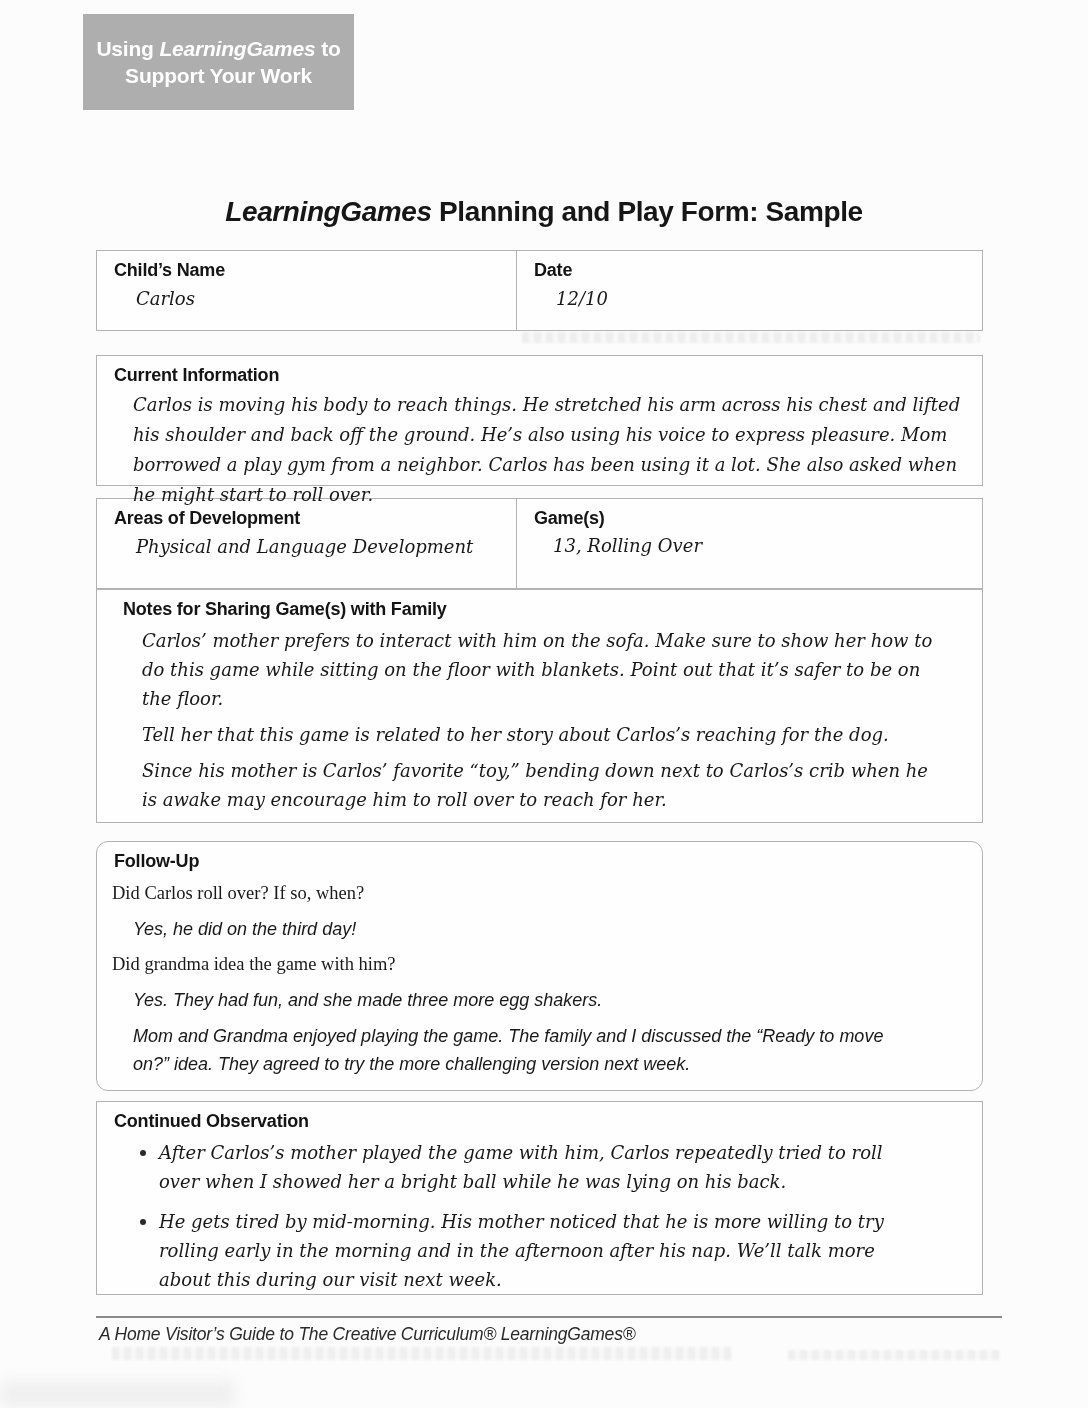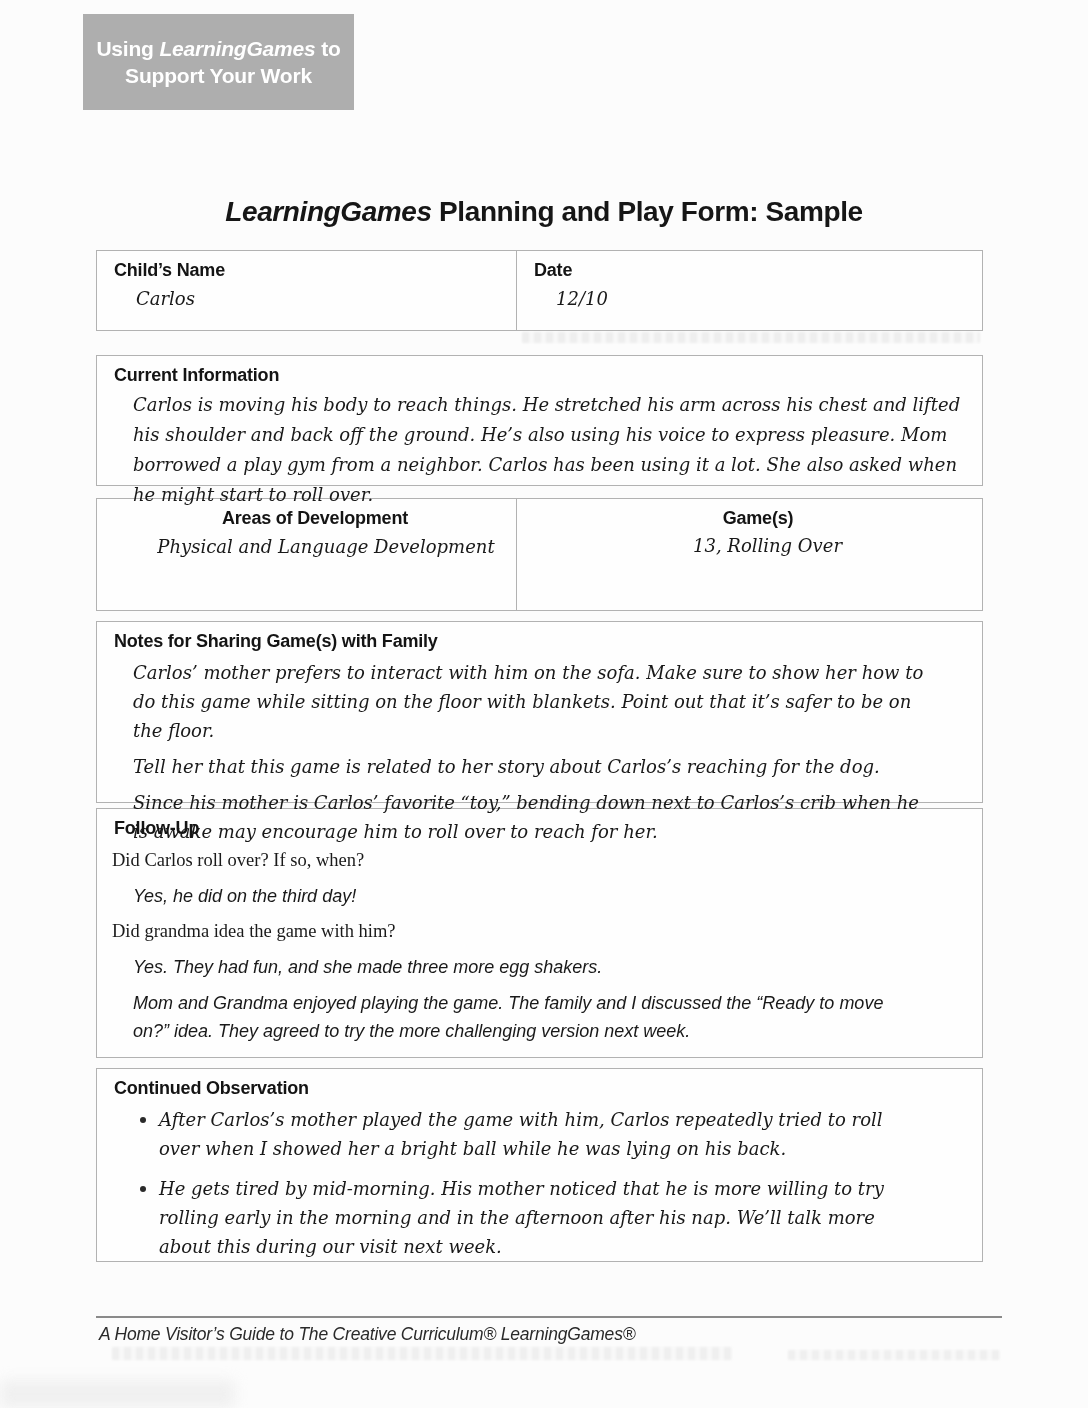"Areas of Development" .b3 { height: 113px -> 91px; text-align: center -> none }
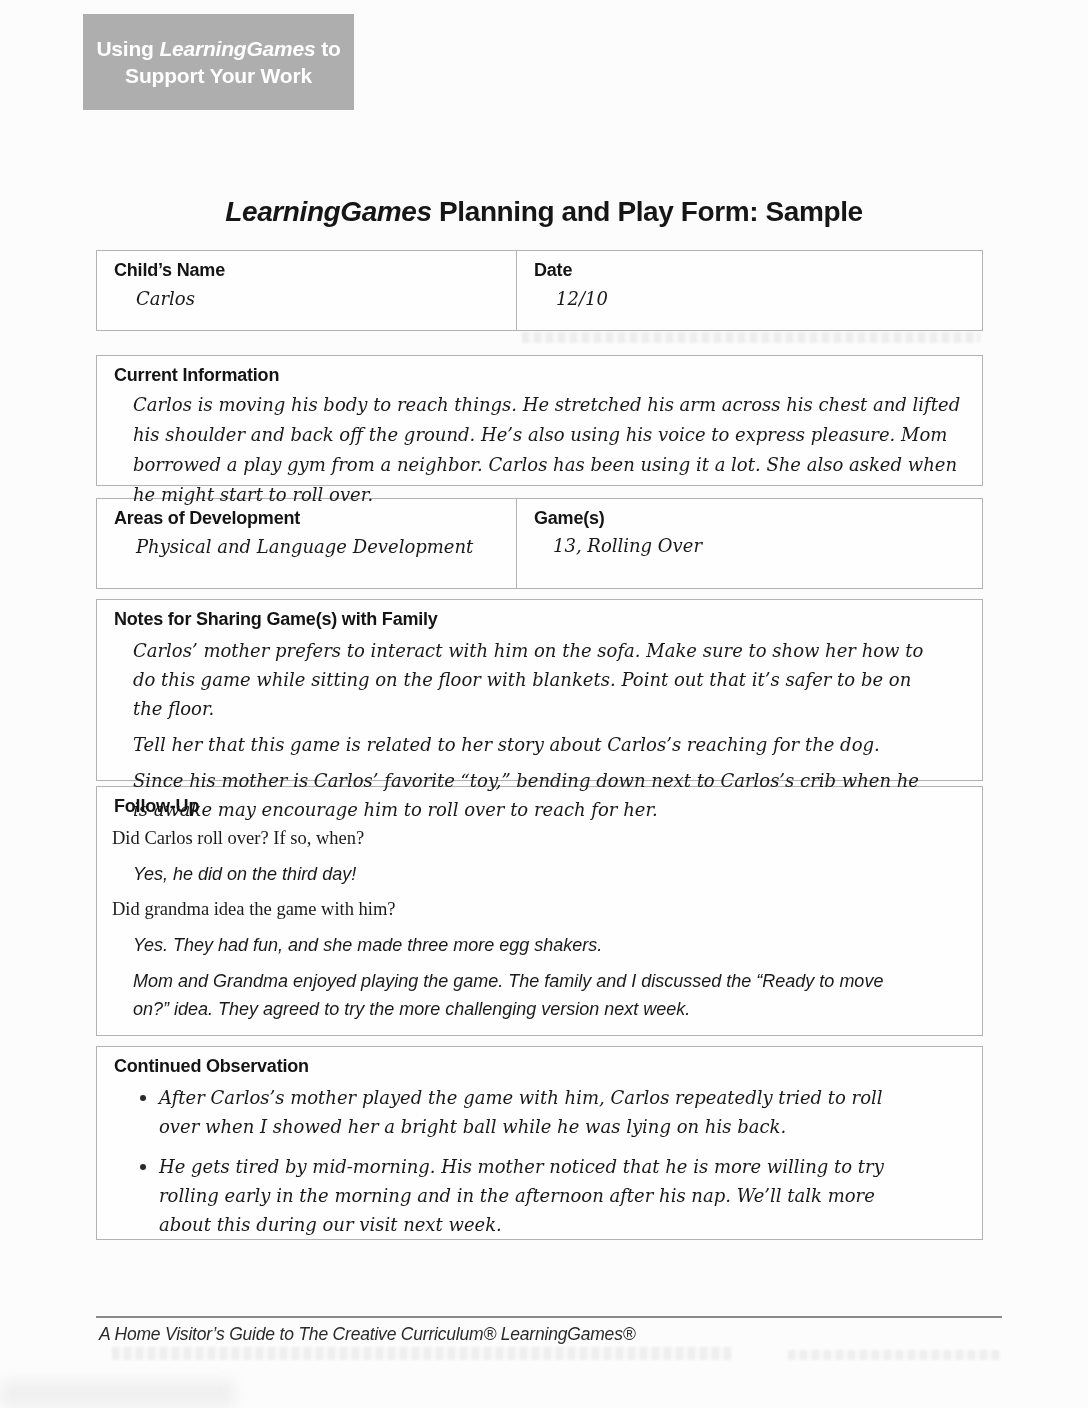"Notes for Sharing Game(s) with" .b4 { height: 182px -> 234px; margin-top: 10px -> none; padding-left: none -> 9px }
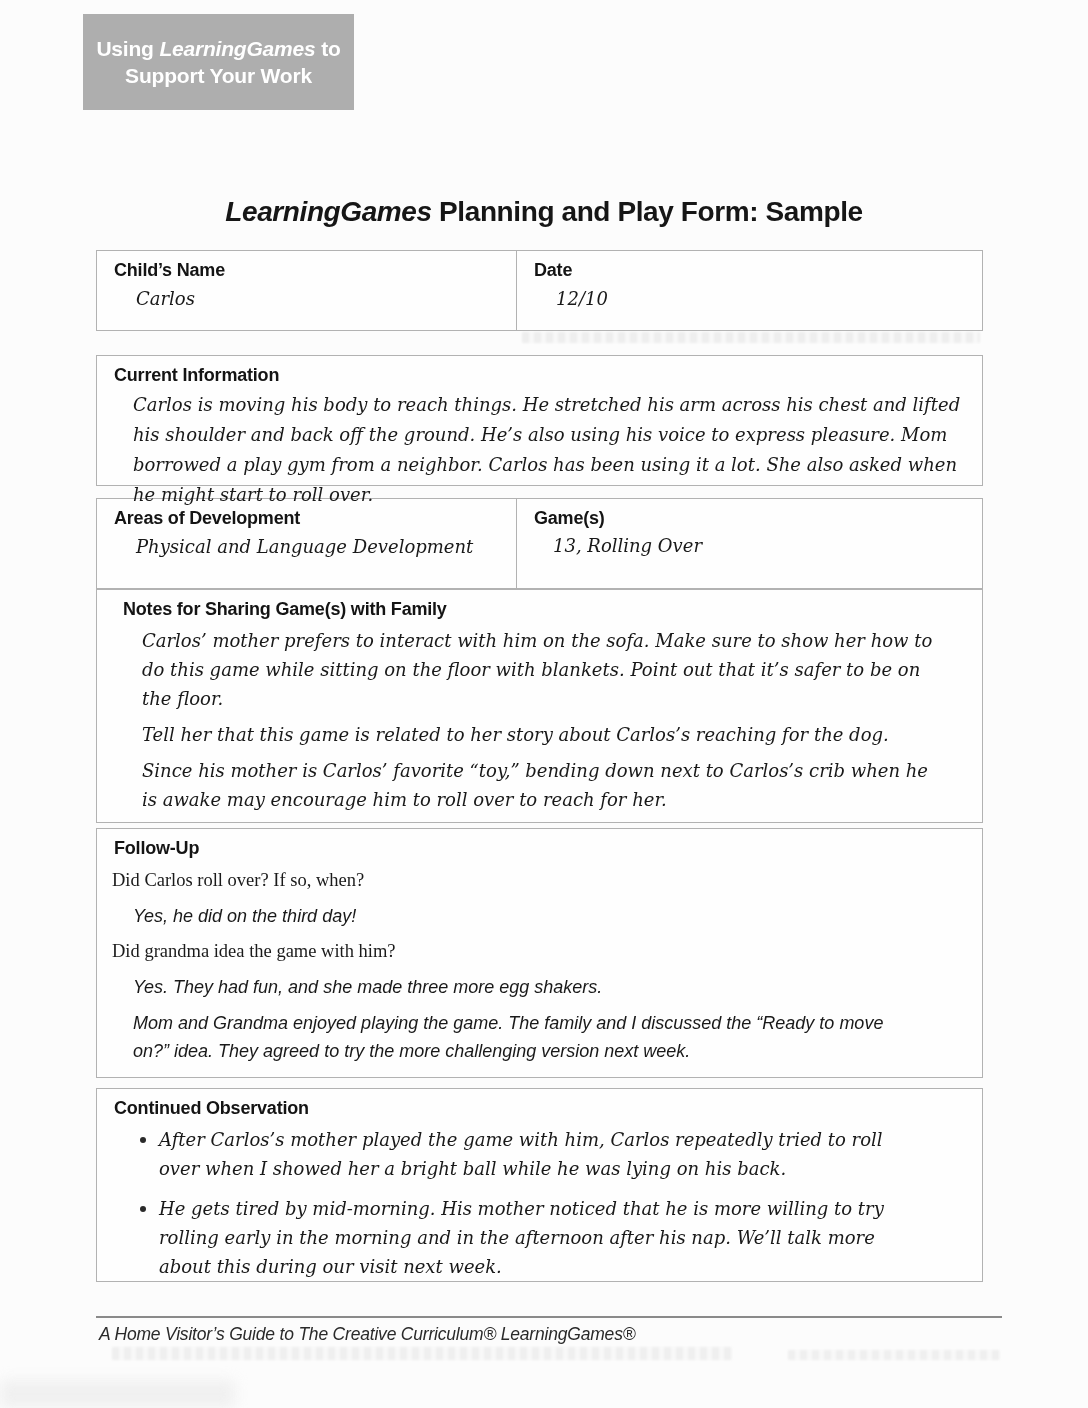"Follow-Up" .b5 { border-radius: none -> 12px; margin-top: 5px -> 18px }
